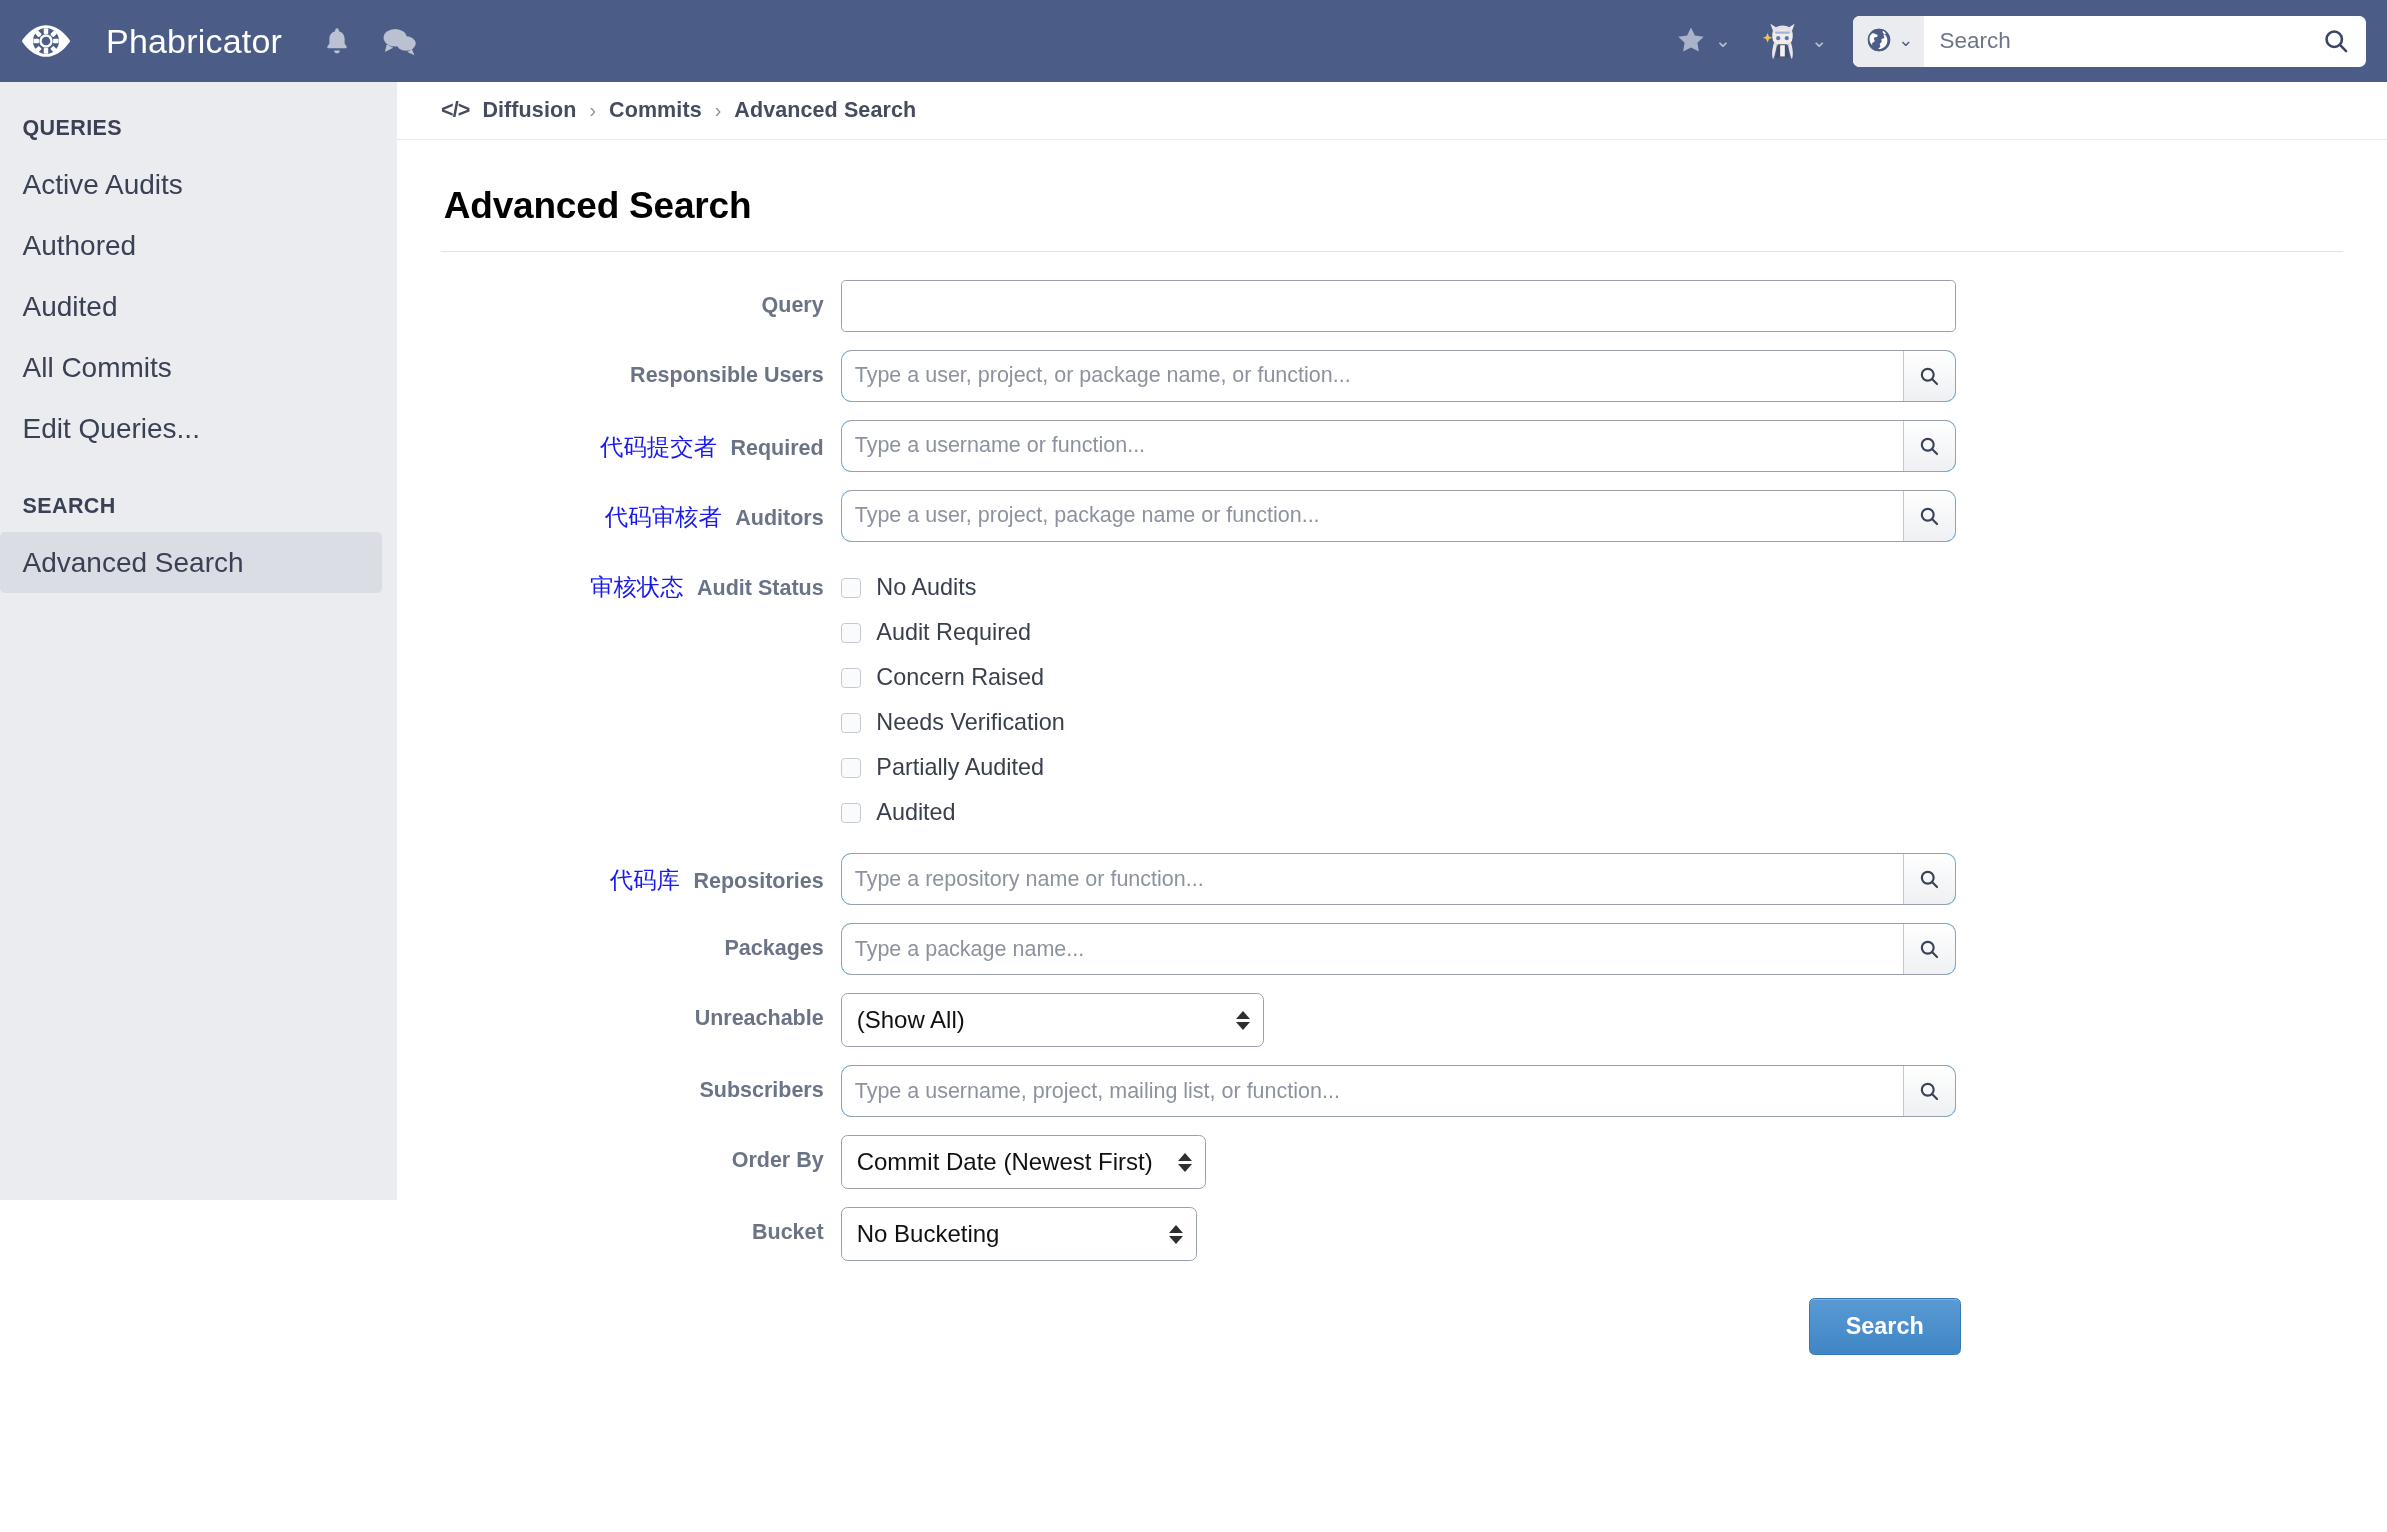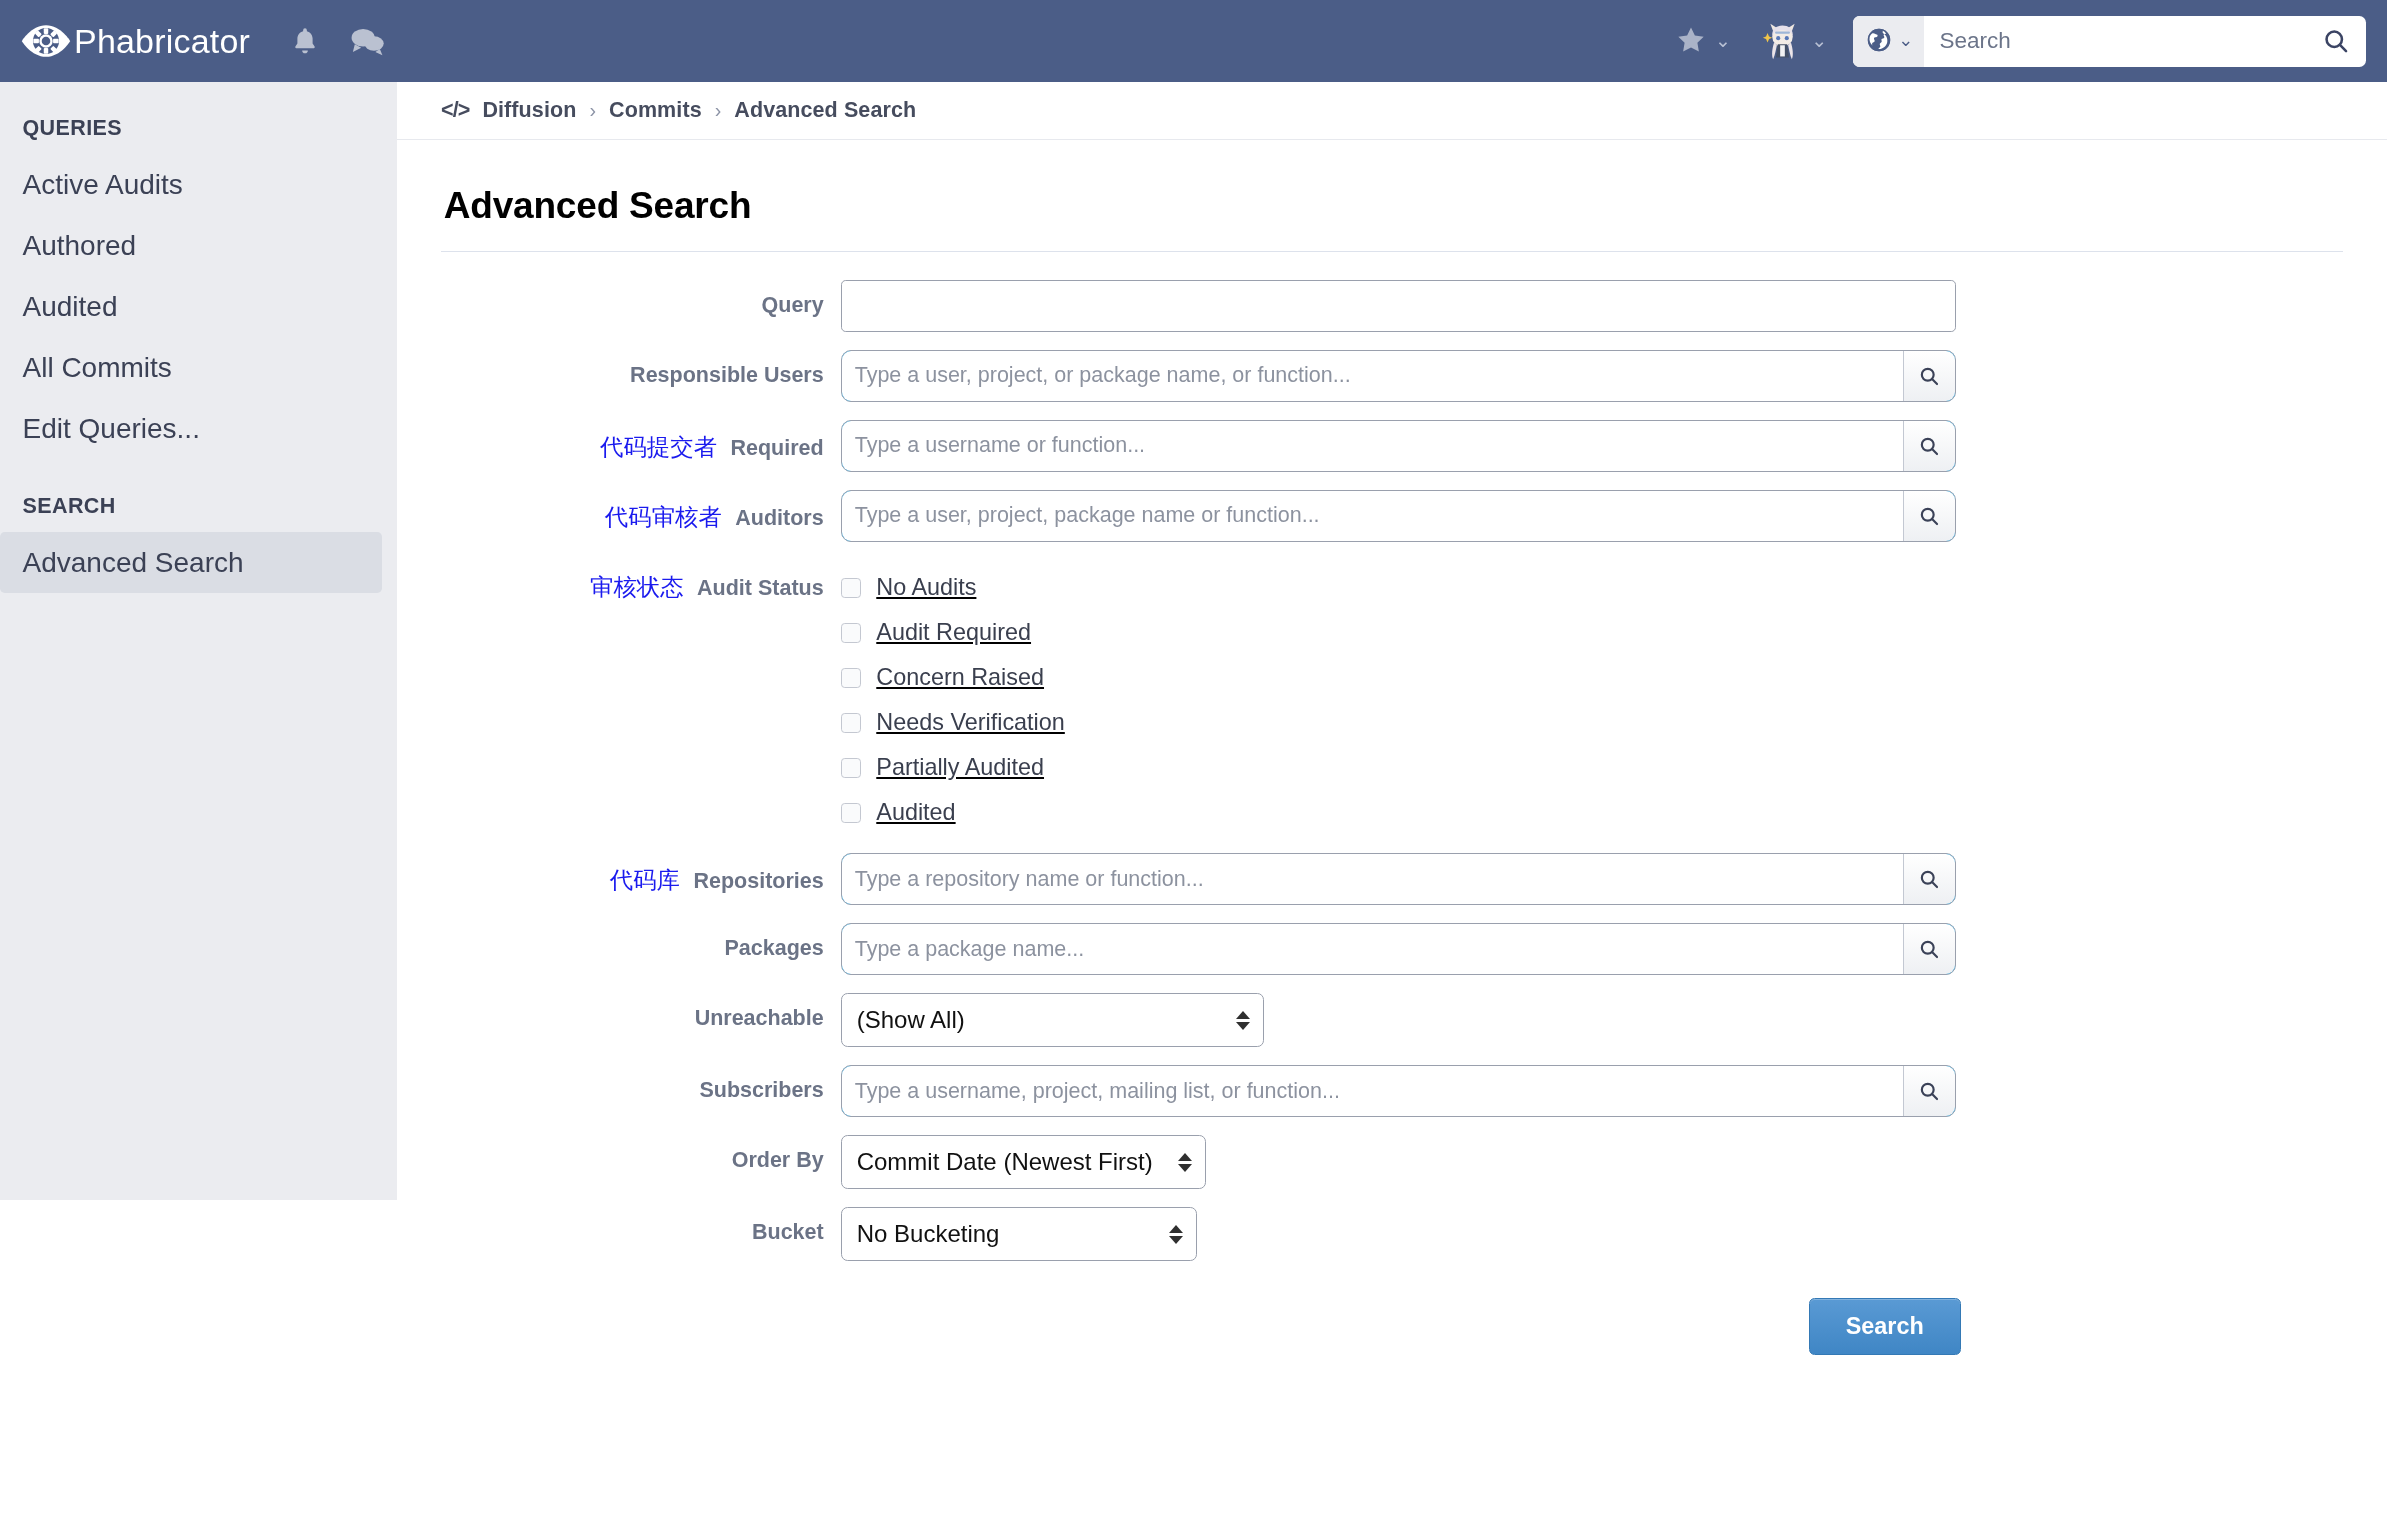"Phabricator" .logo-wrap { gap: 1px -> 33px }
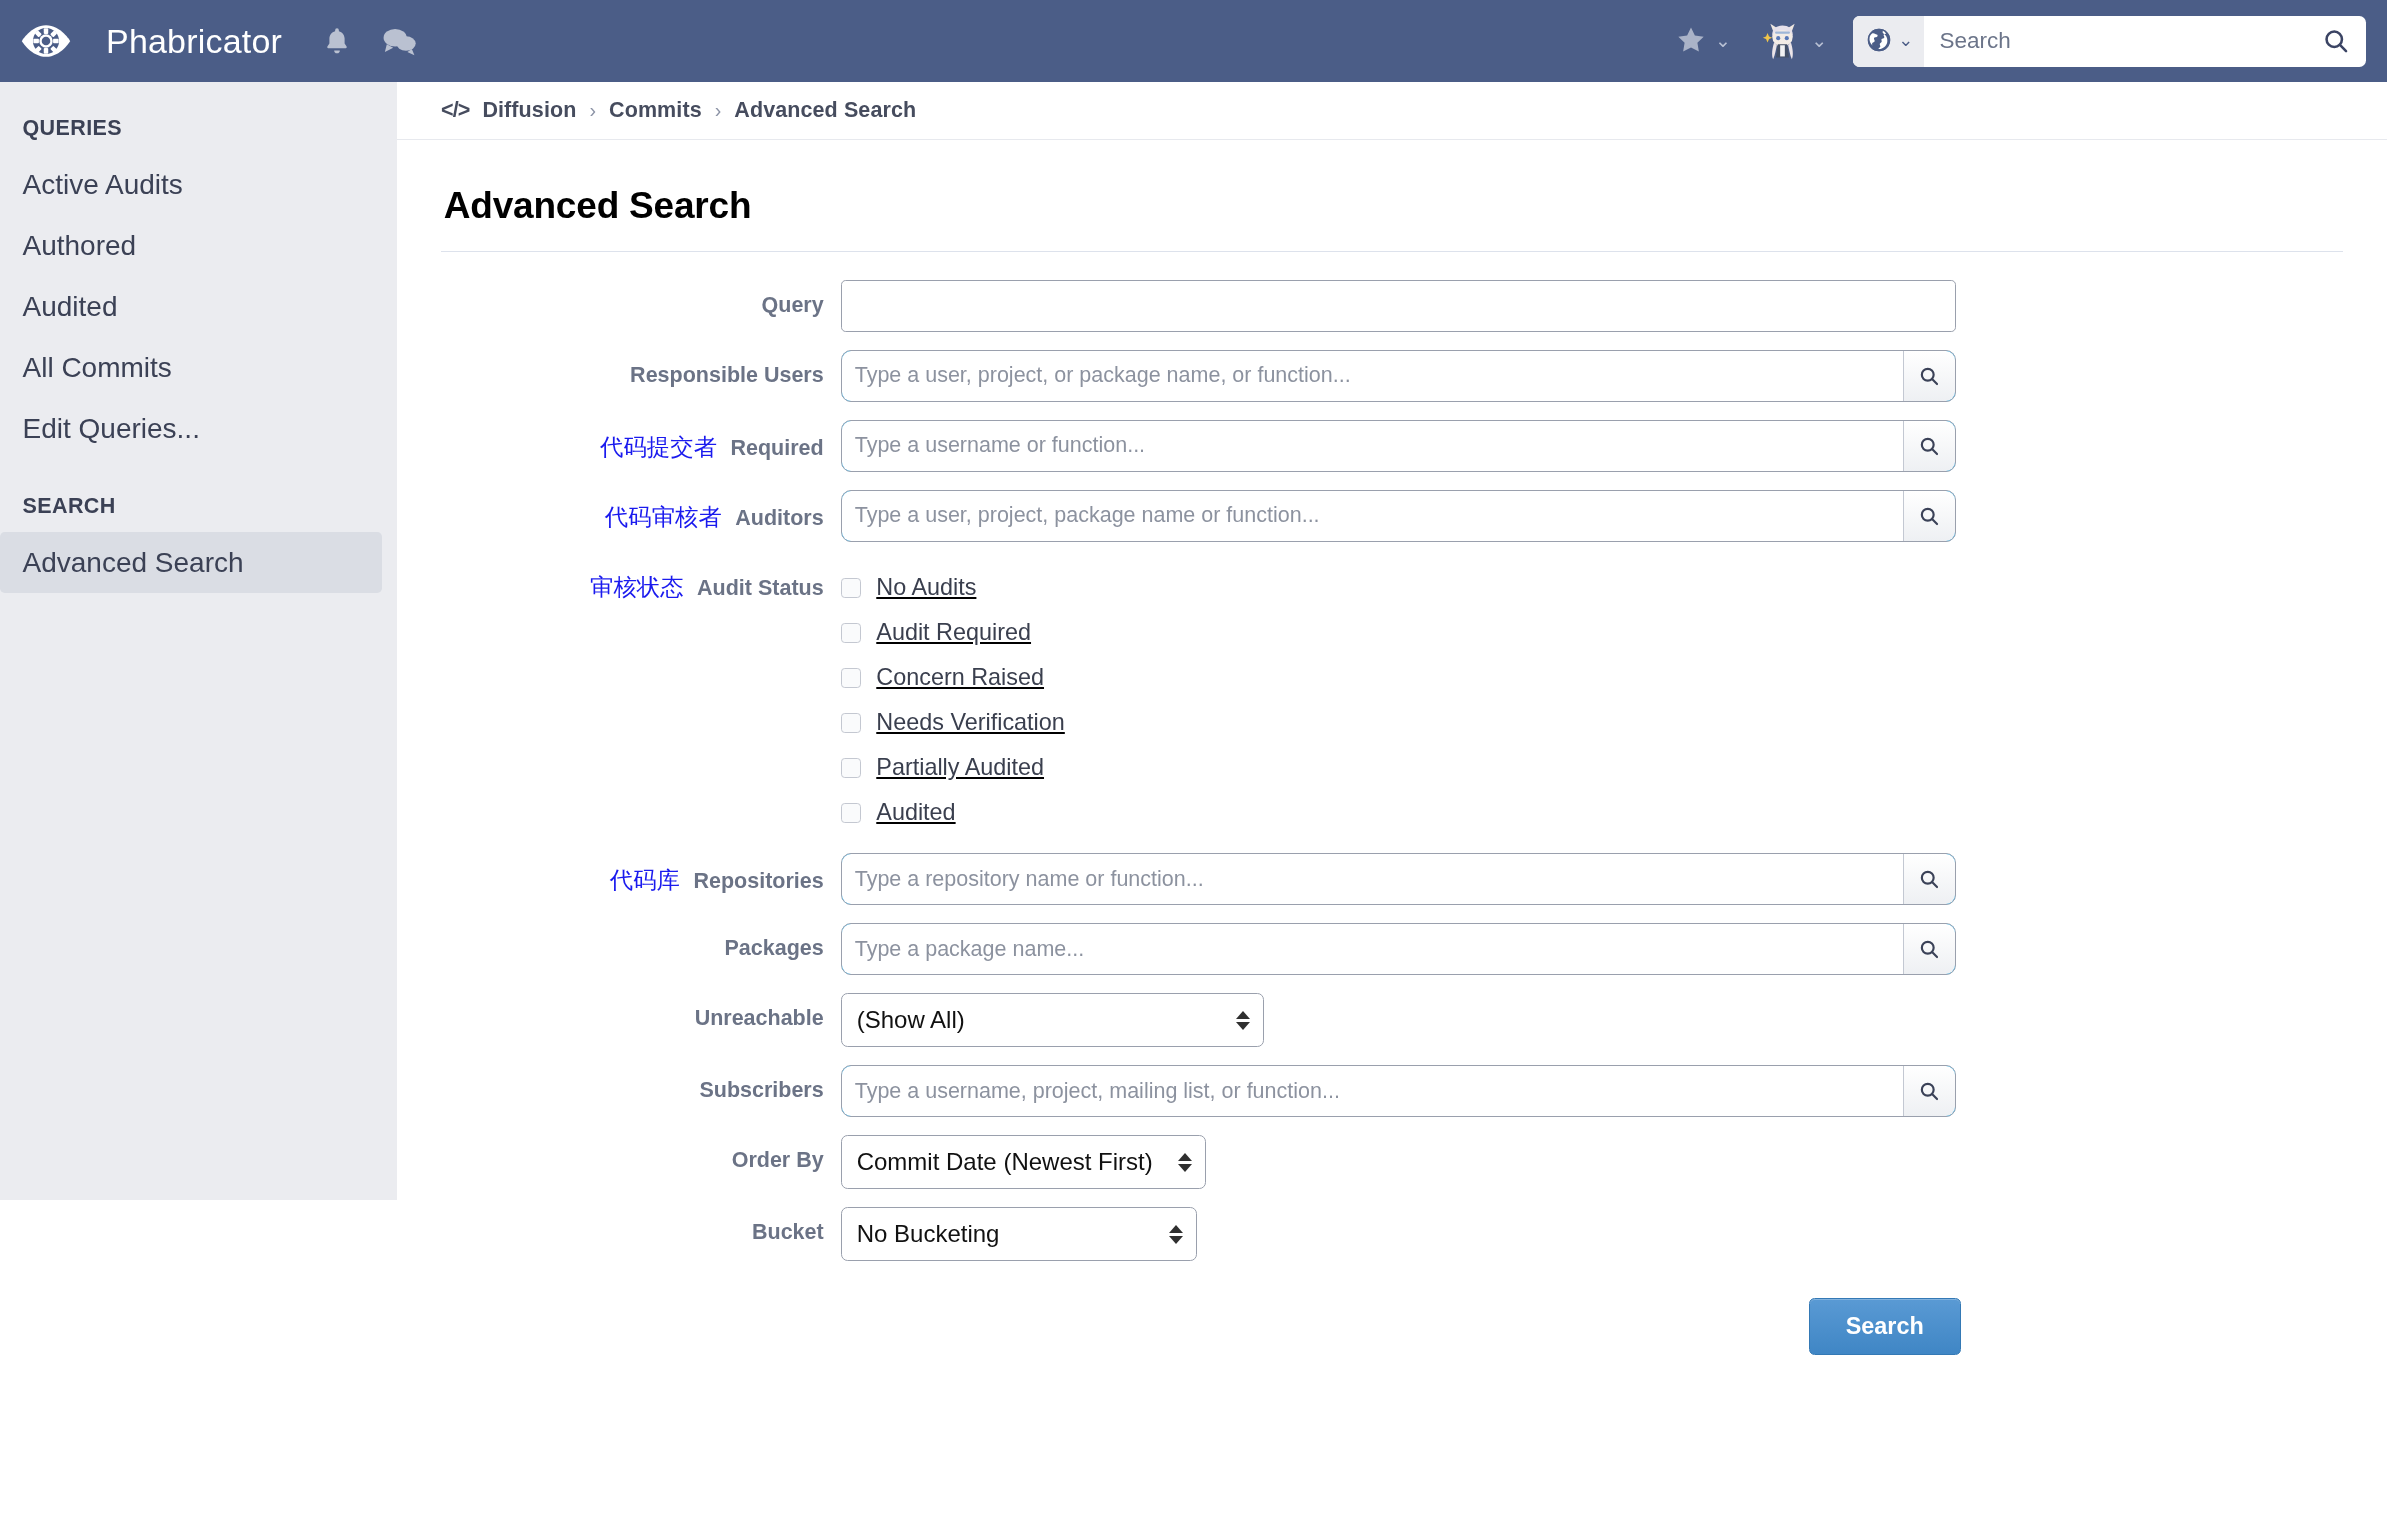"No Audits" .checks { text-decoration: underline -> none }
